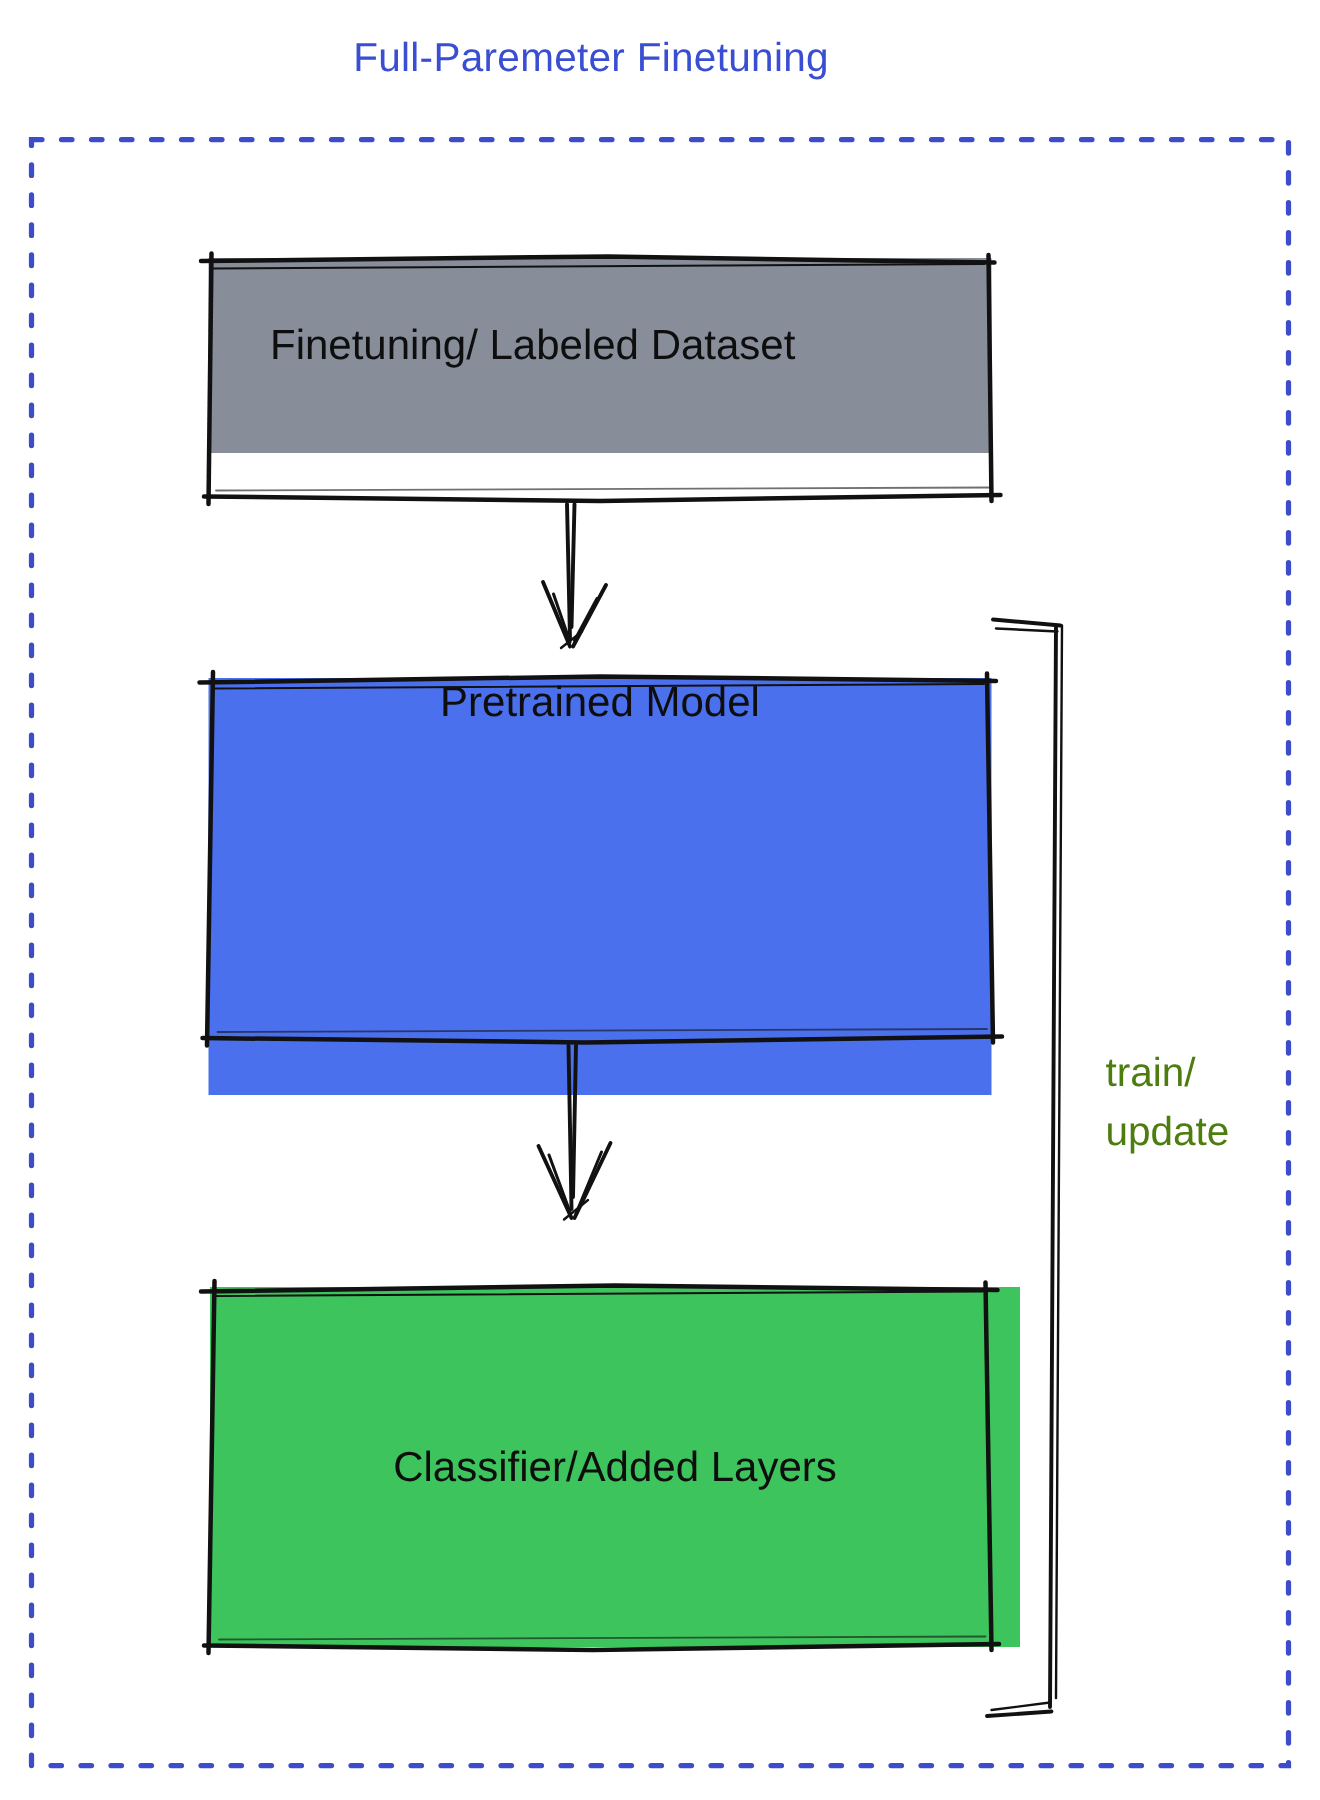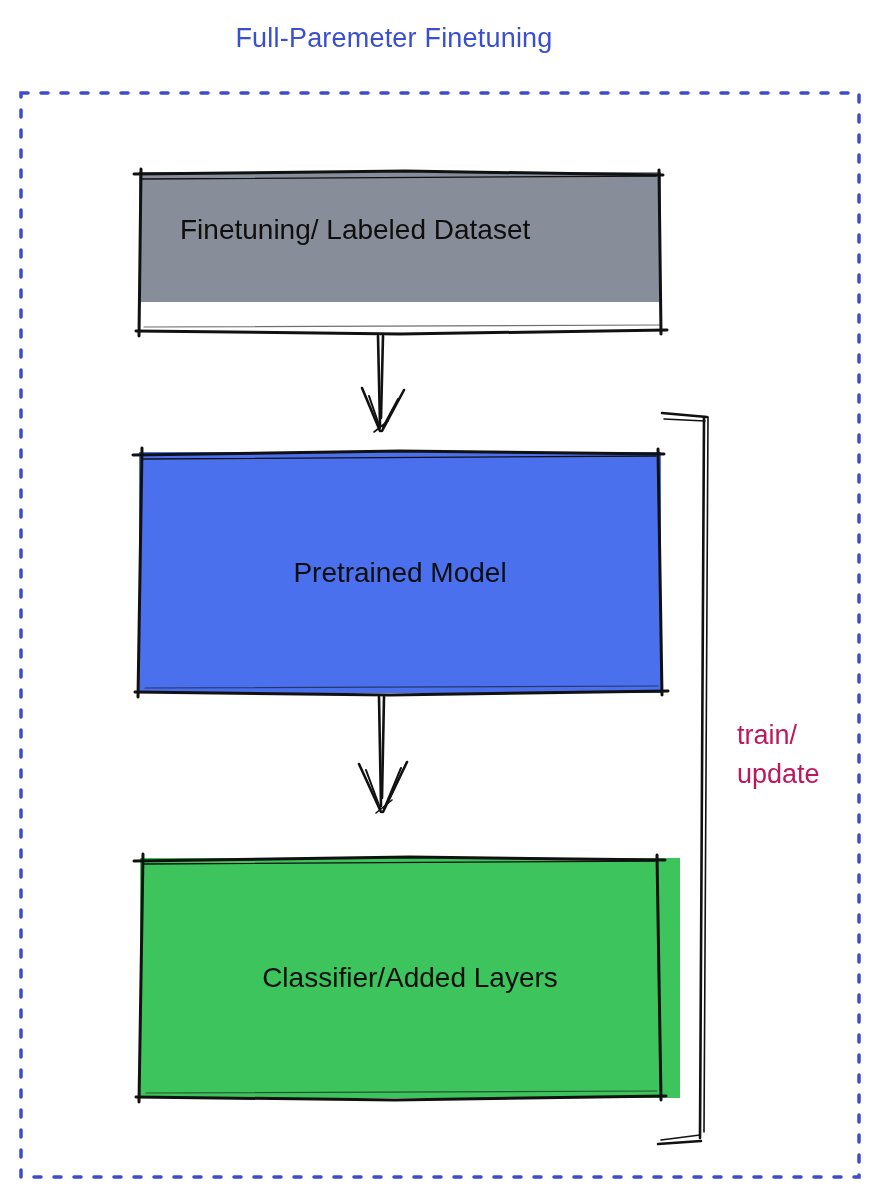"Pretrained Model" .box-pretrained { align-items: center -> none; height: 241px -> 278px }
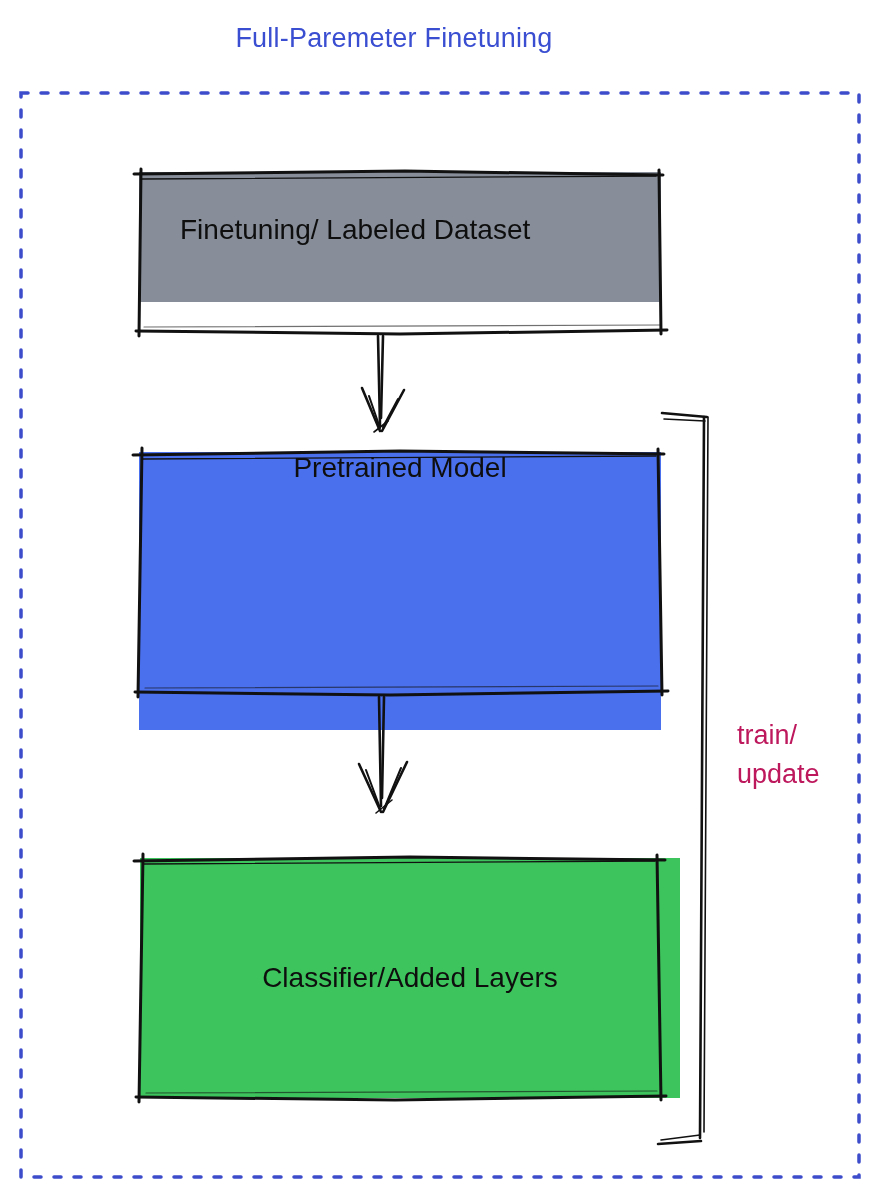"train/" .bracket-label { color: #be185d -> #4d7c0f; margin-top: 20px -> none }
